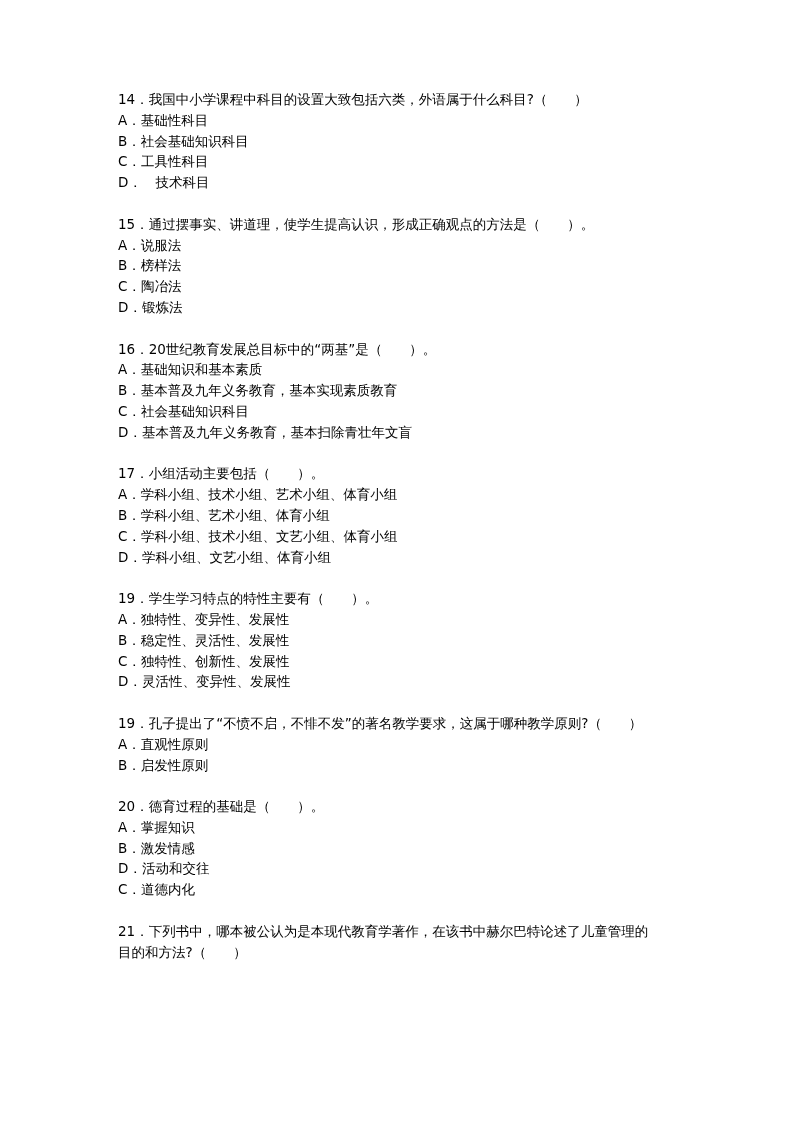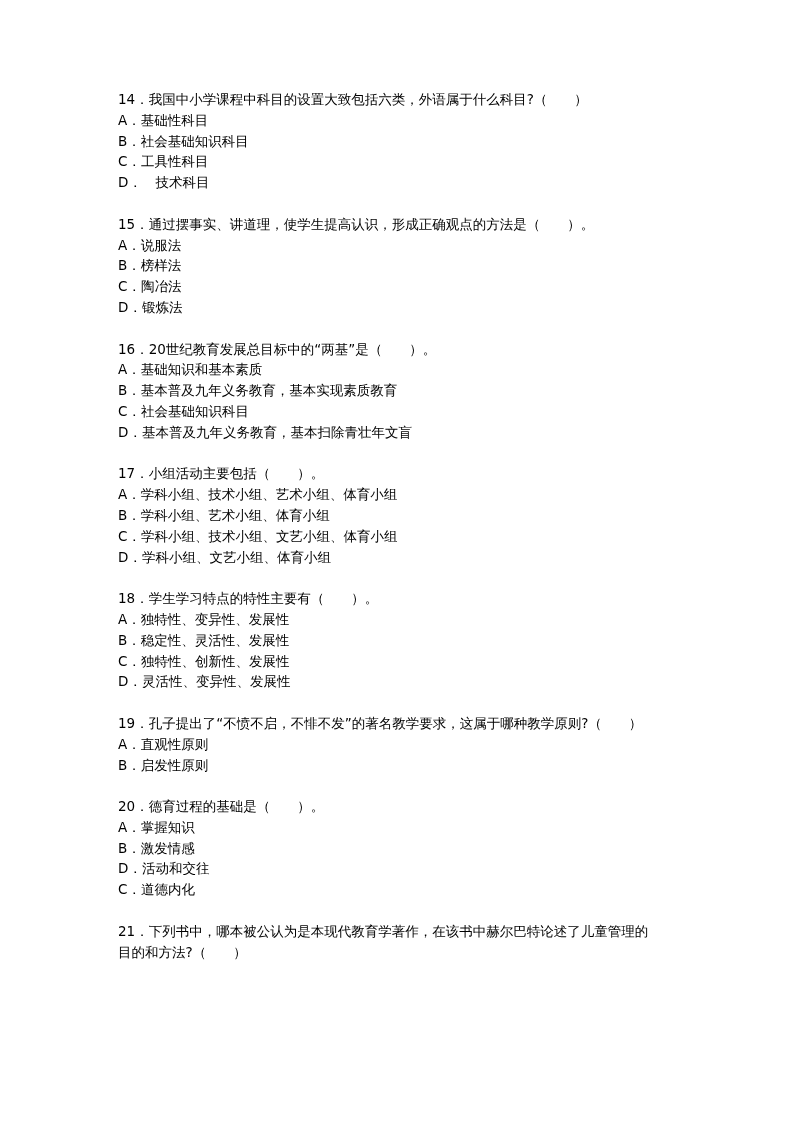"18．学生学习特点的特性主要有（ ）。" div.line { text: 18 -> 19 }
